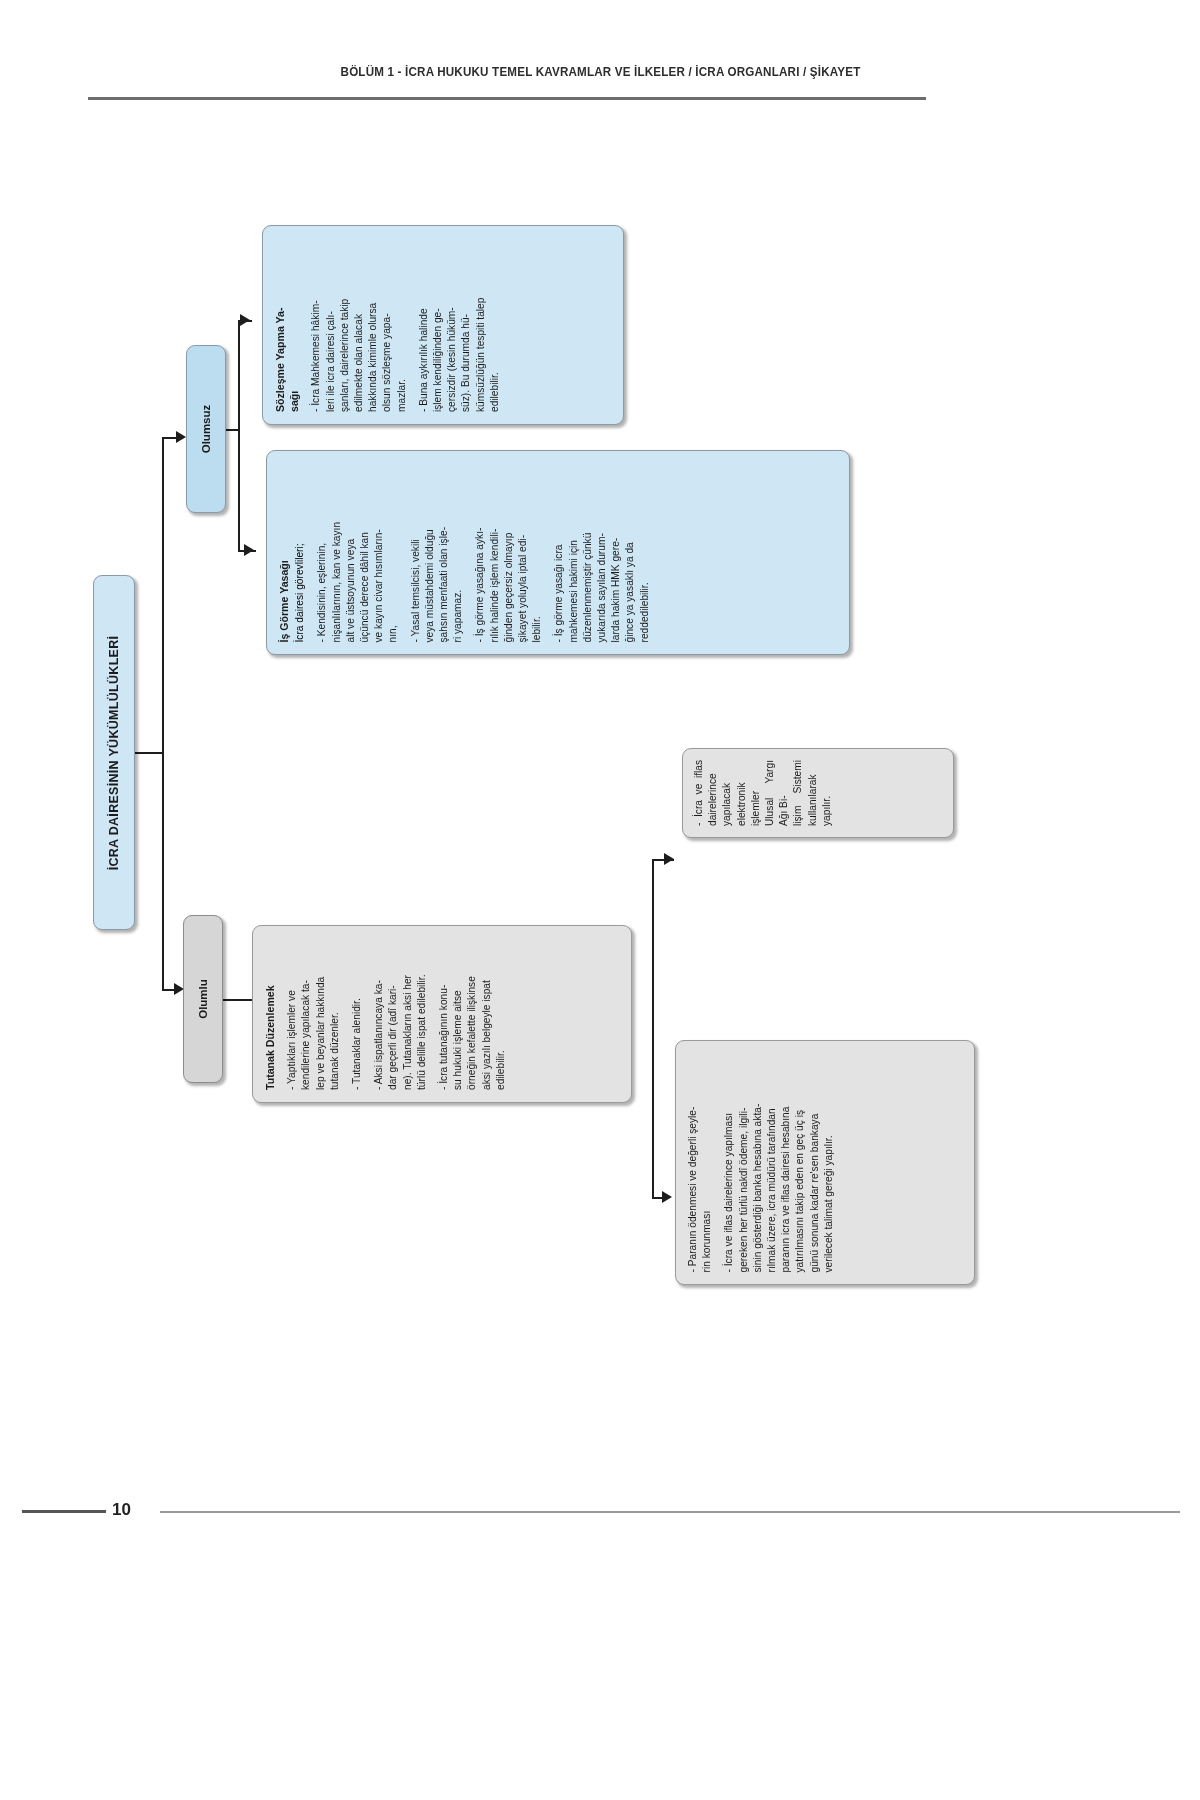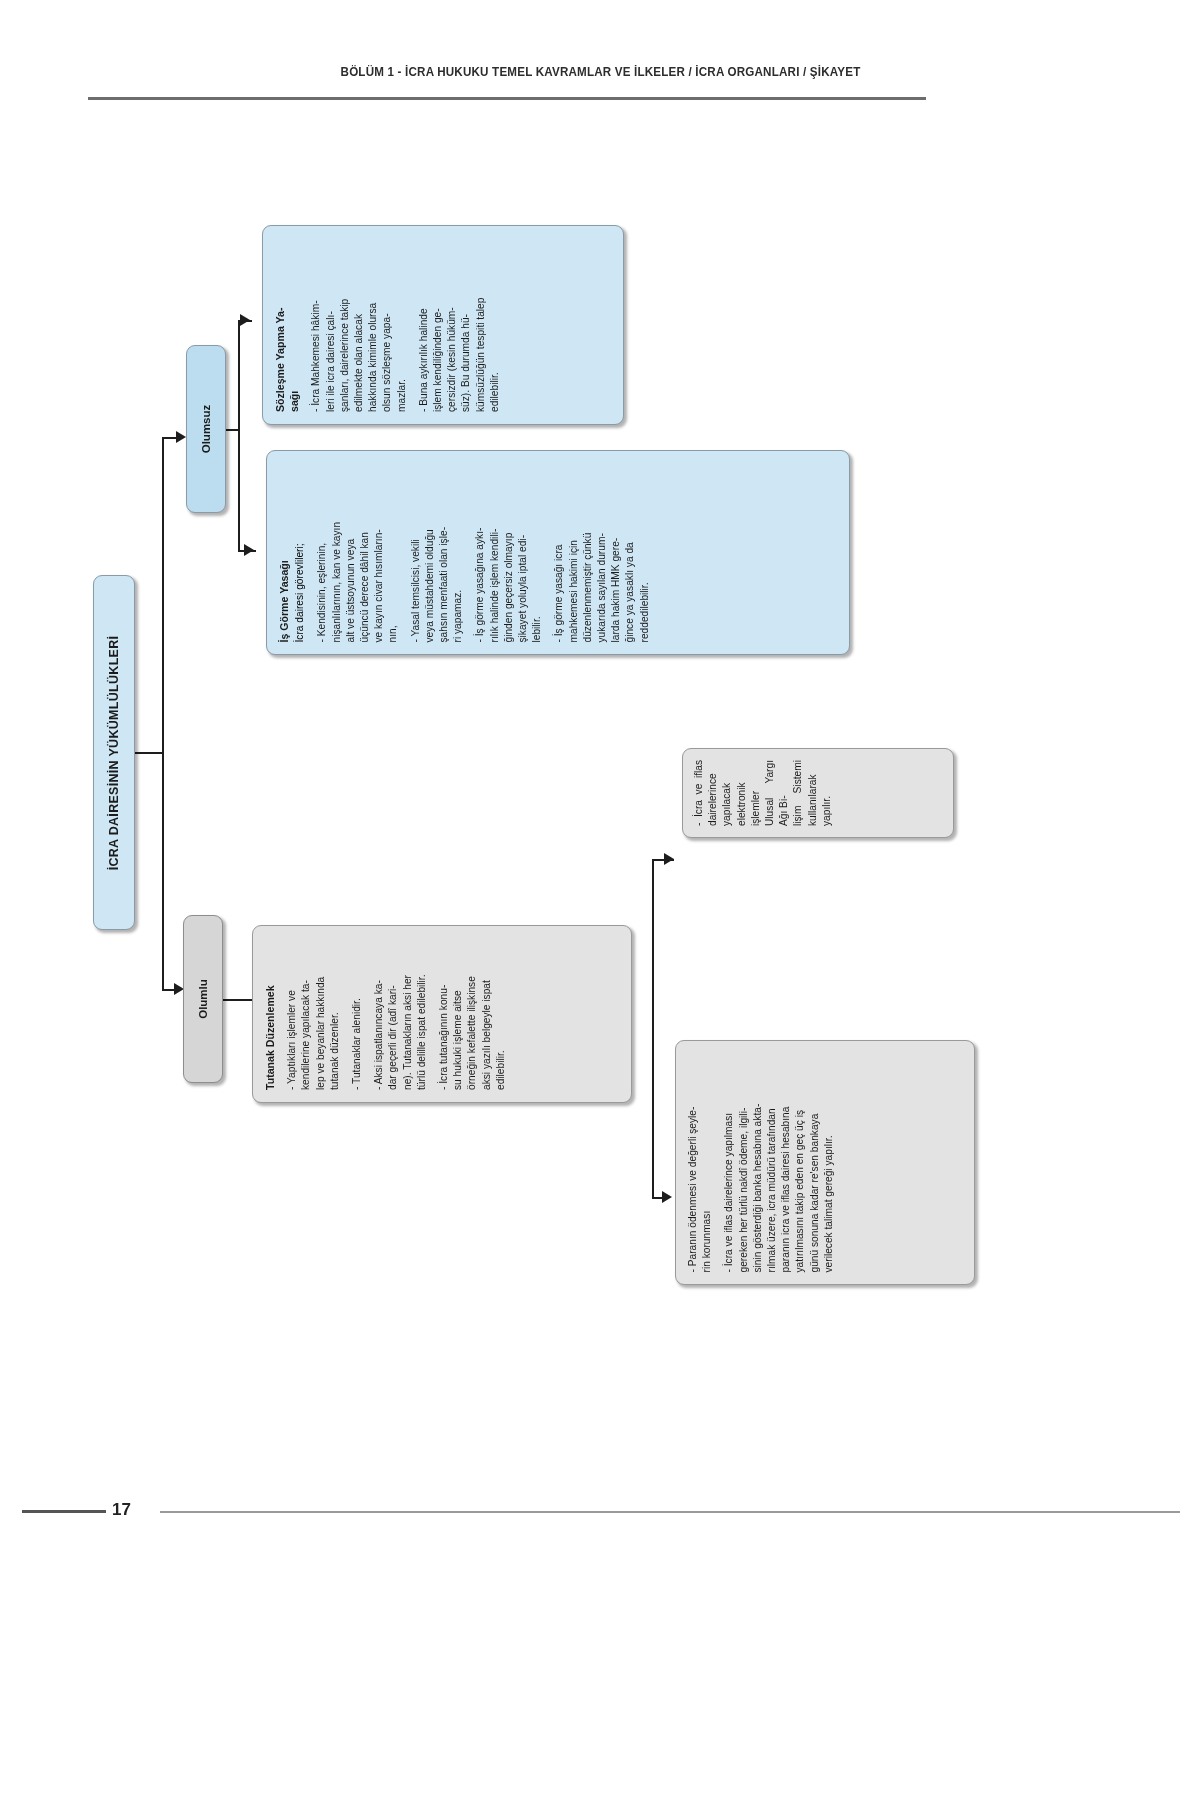"17" div { text: 17 -> 10 }
